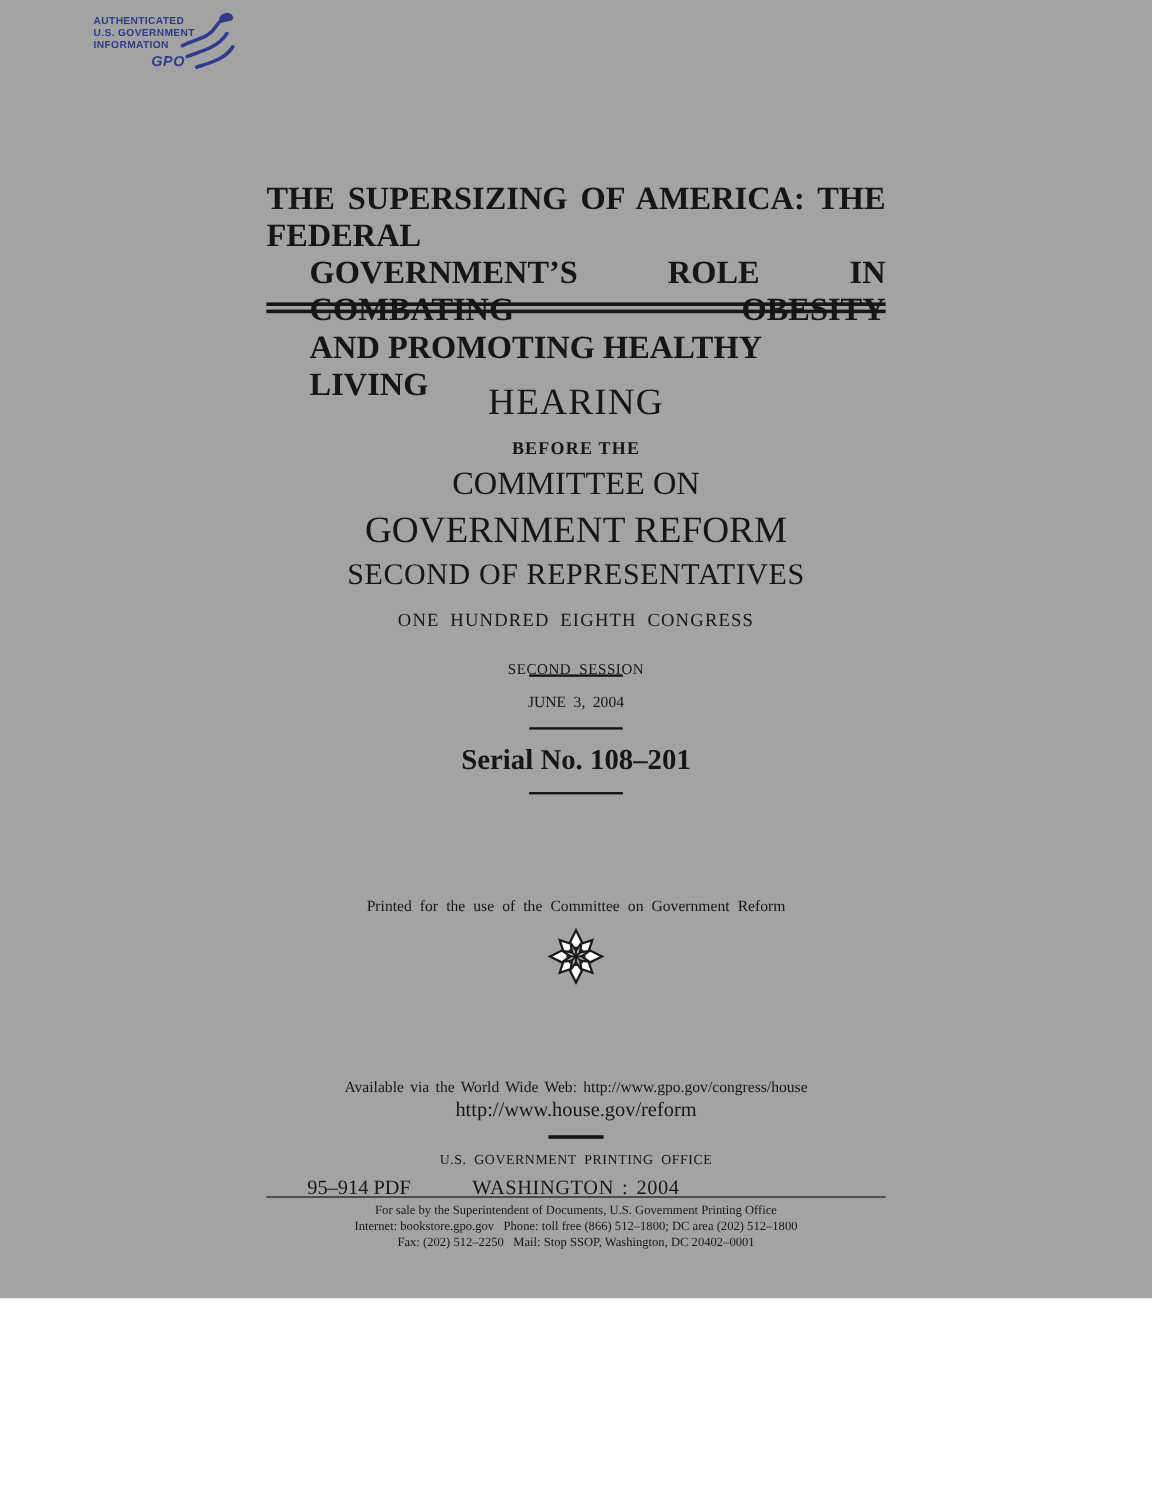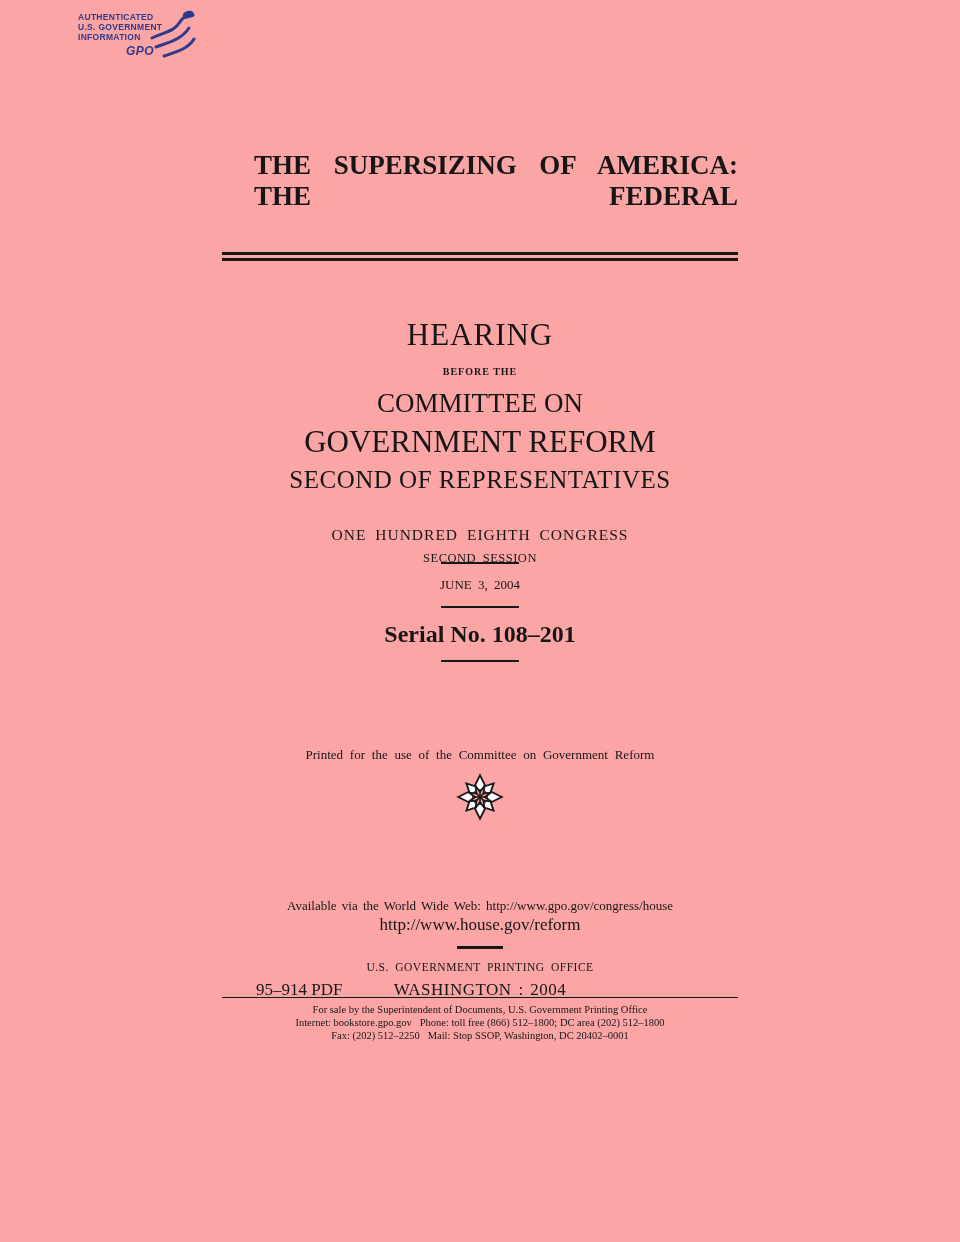"AUTHENTICATED" .page { background: #fca5a5 -> #a3a3a3; height: 1242px -> 1082px }
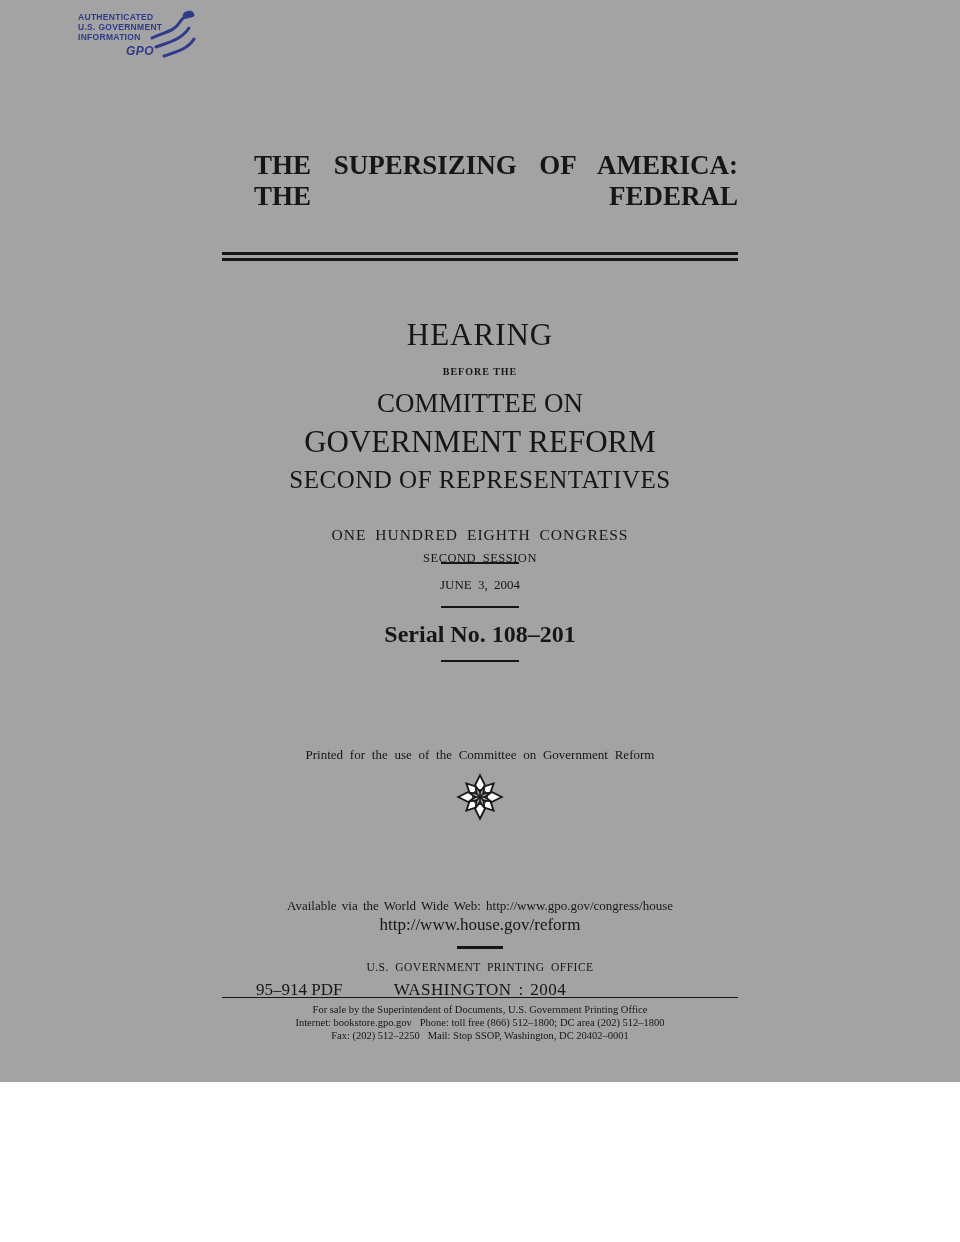"THE SUPERSIZING OF AMERICA: THE" .title-block .t1 { margin-left: 32px -> none }
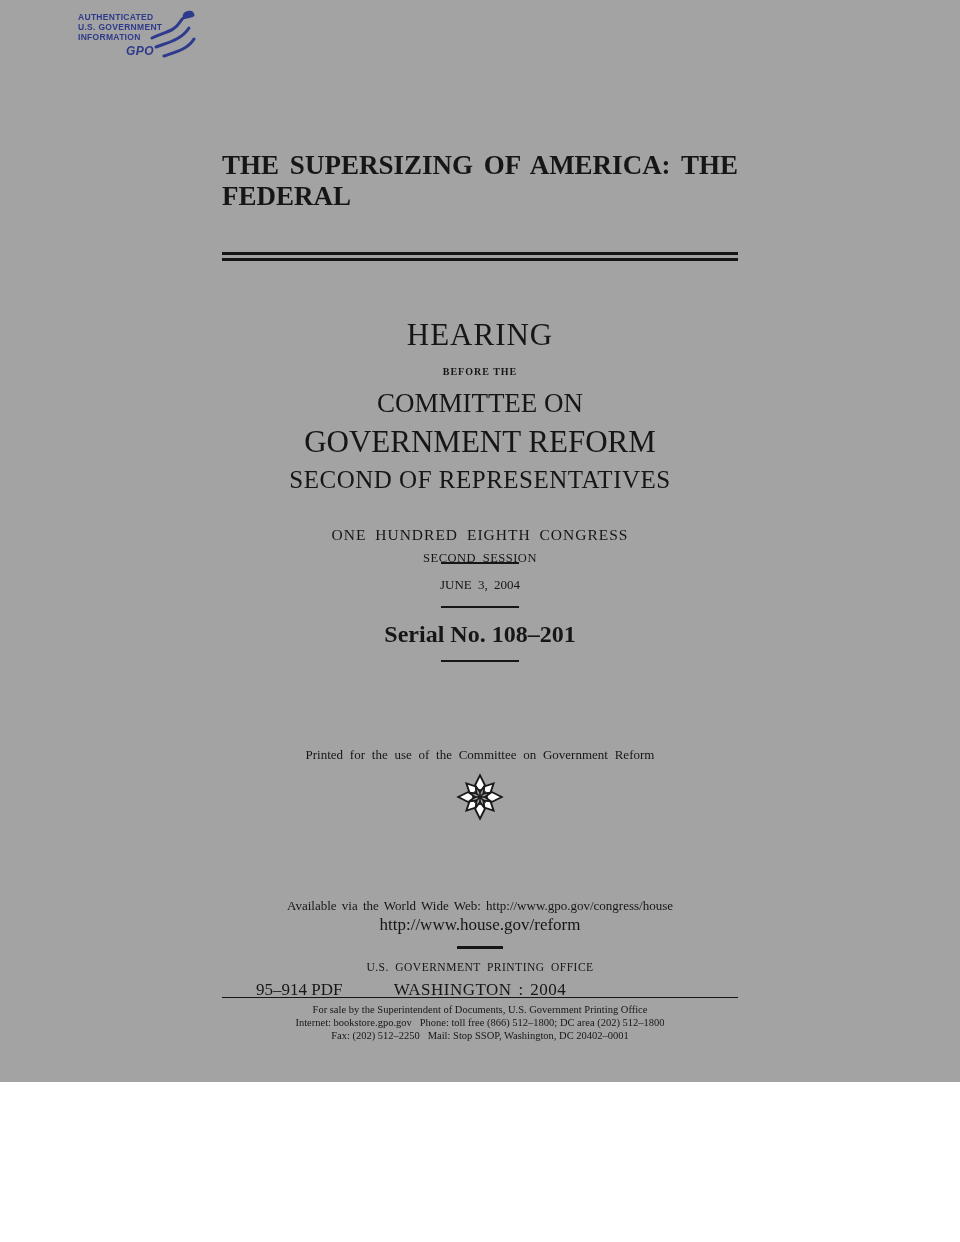"GOVERNMENT’S ROLE IN COMBATING OBESITY" div.t2 { html: none -> <div>GOVERNMENT’S ROLE IN COMBATING OBESITY</div> }
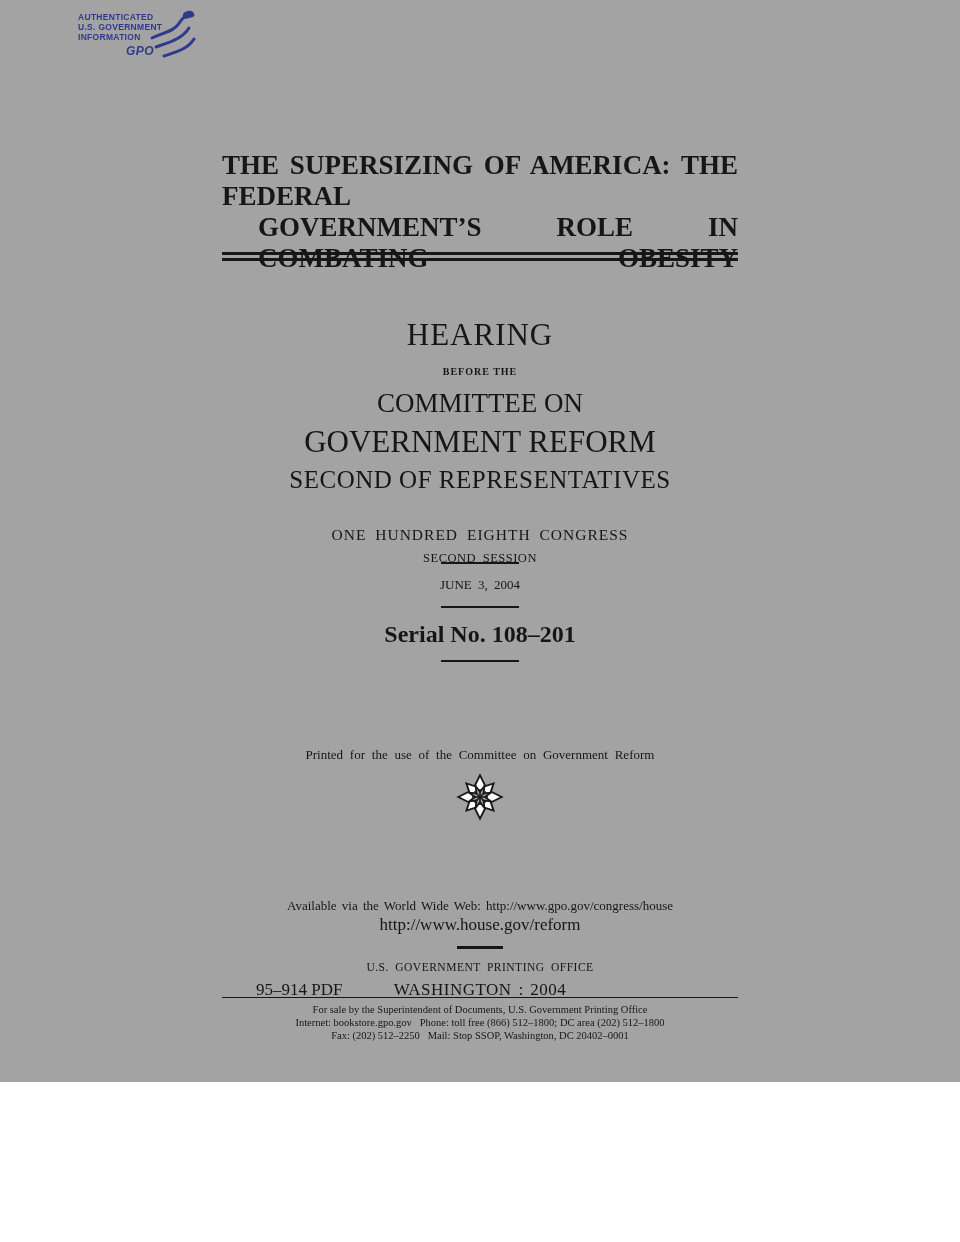"AND PROMOTING HEALTHY LIVING" div.t3 { html: none -> <div>AND PROMOTING HEALTHY LIVING</div> }
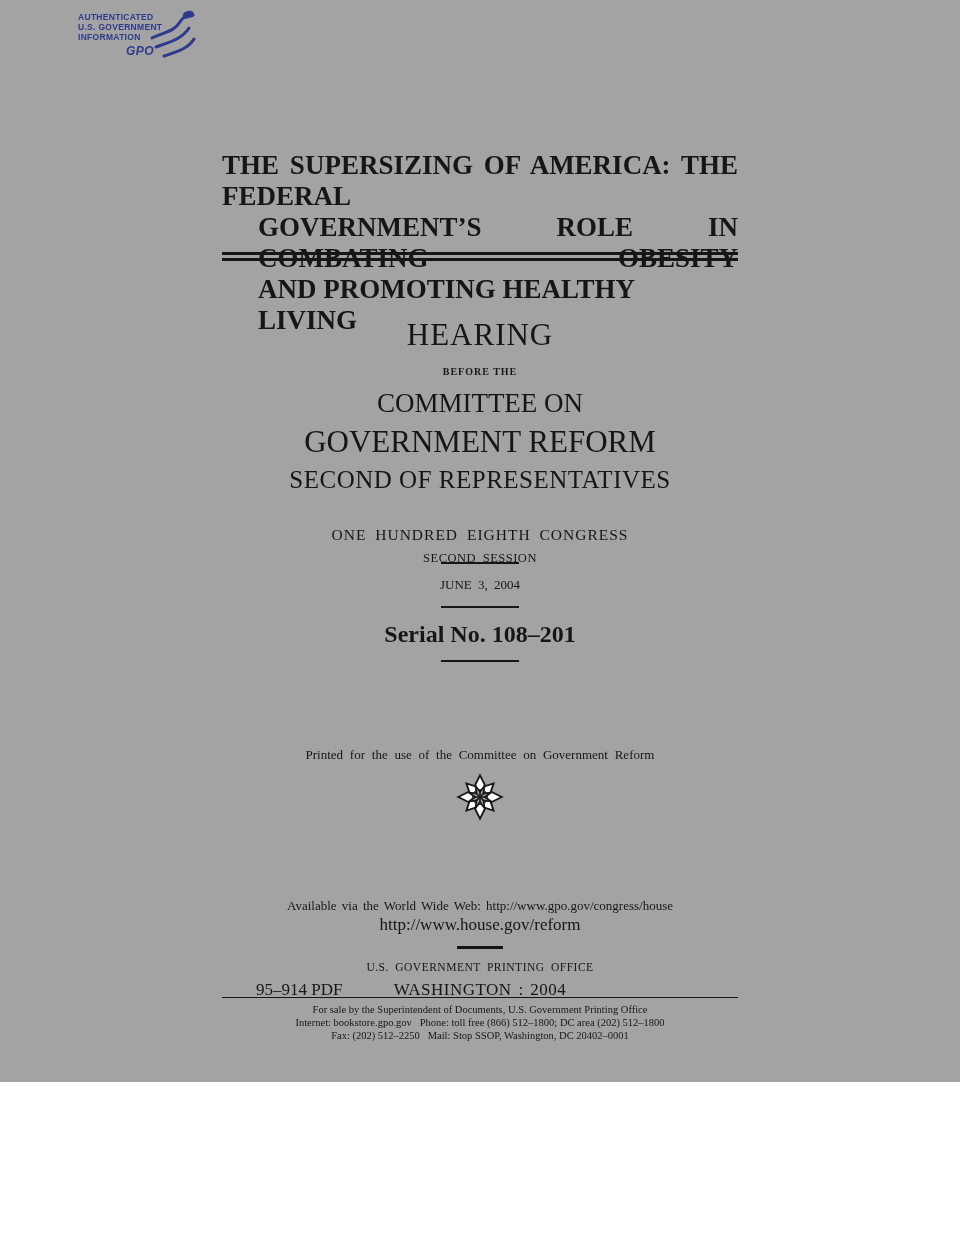"BEFORE THE" .before { font-size: 10px -> 15px }
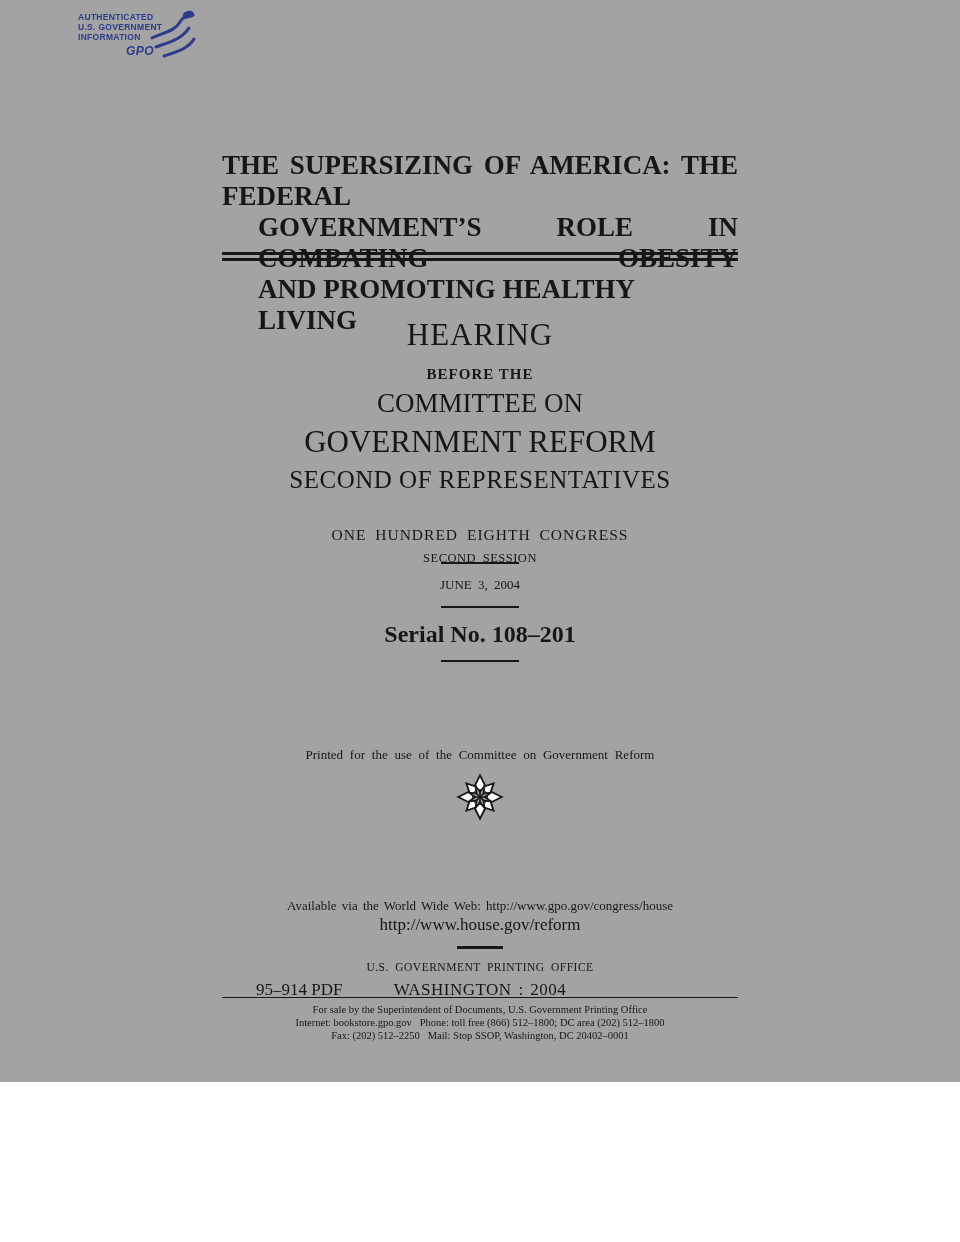"ONE HUNDRED EIGHTH CONGRESS" .congress { top: 526px -> 509px }
